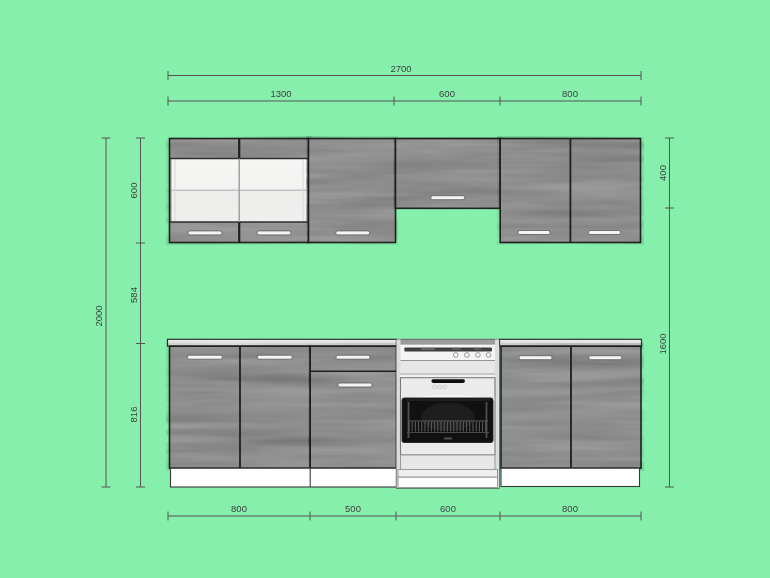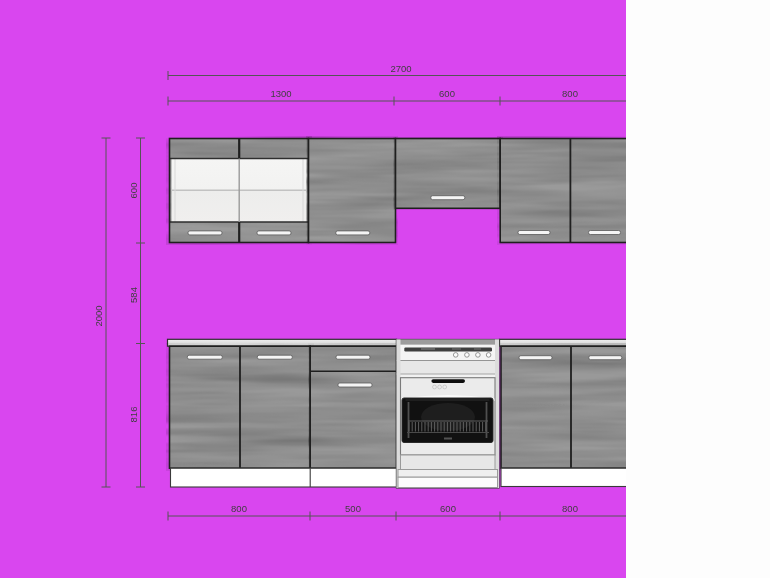"2700" .page { background: #d946ef -> #86efac; width: 626px -> 770px }
